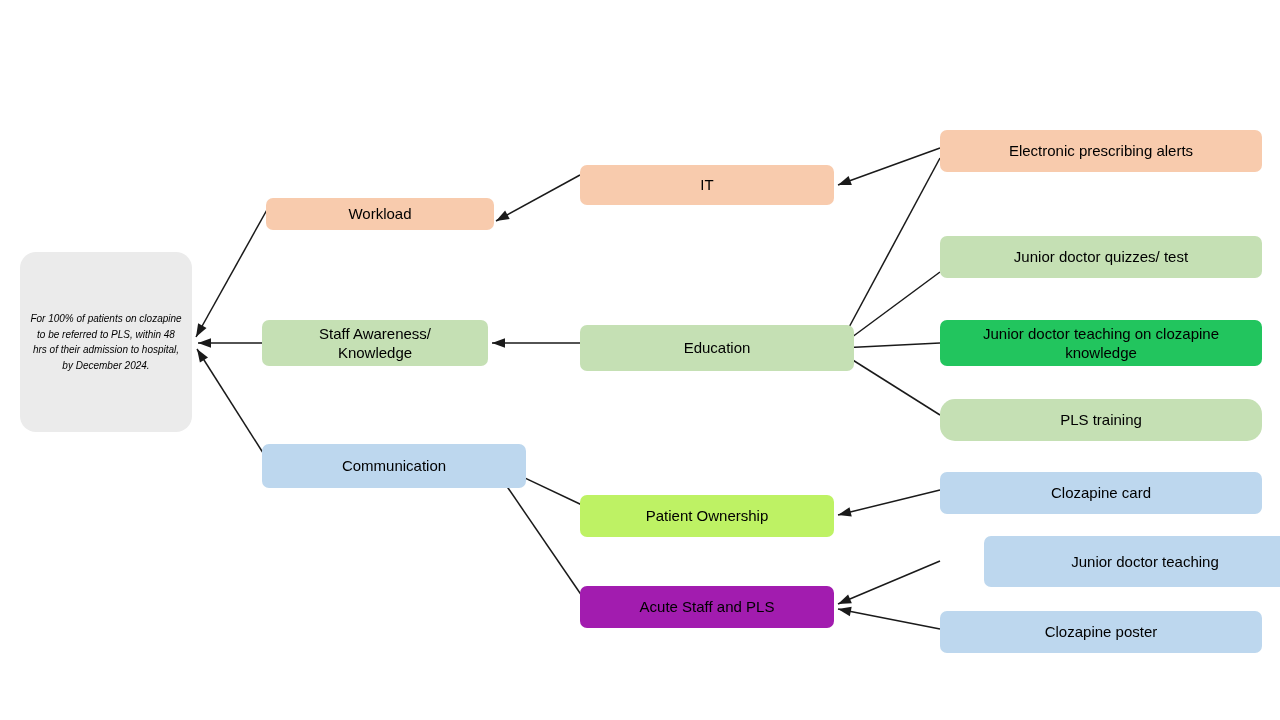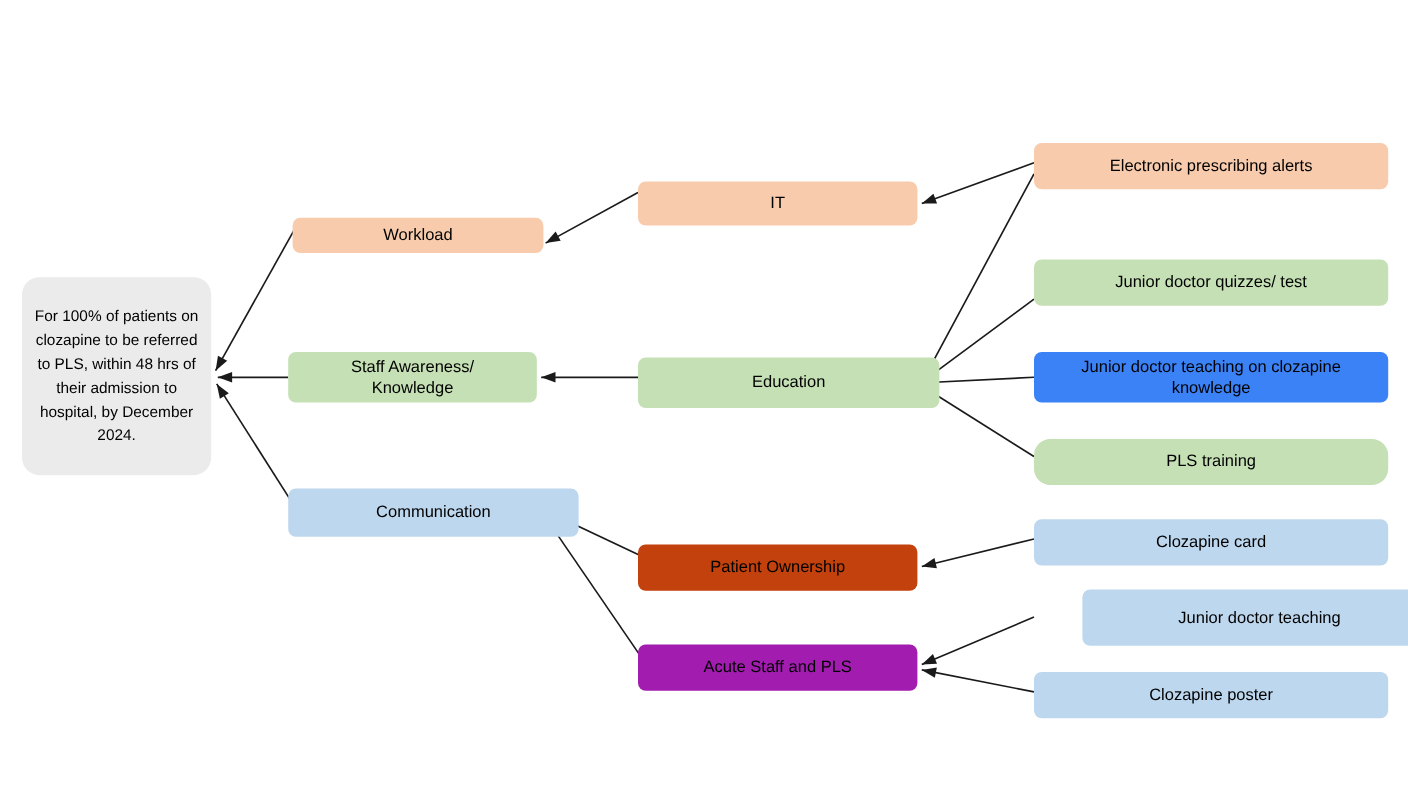"For 100% of patients on" .node.aim { font-size: 14px -> 10px; font-style: none -> italic }
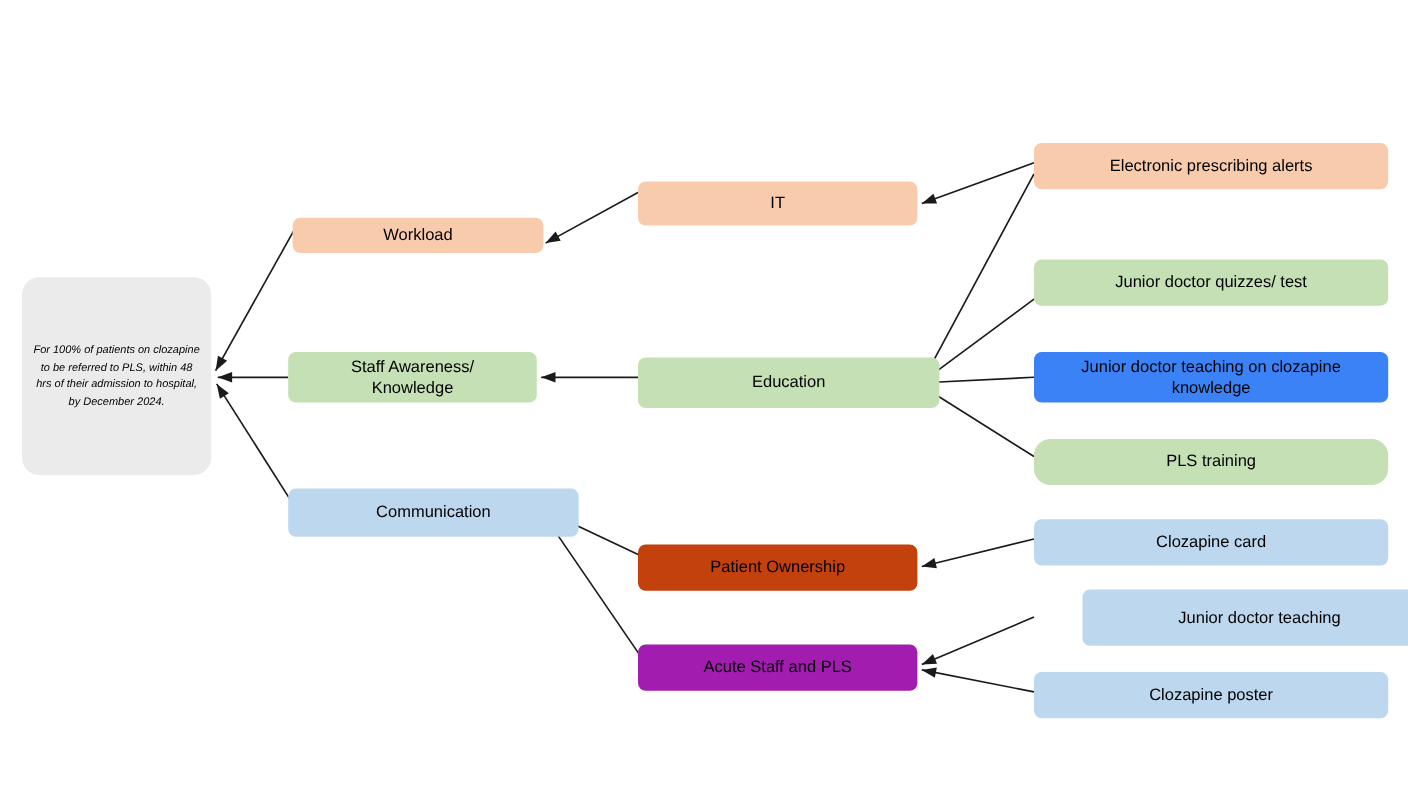"Junior doctor teaching on clozapine" div.node { background: #3b82f6 -> #22c55e }
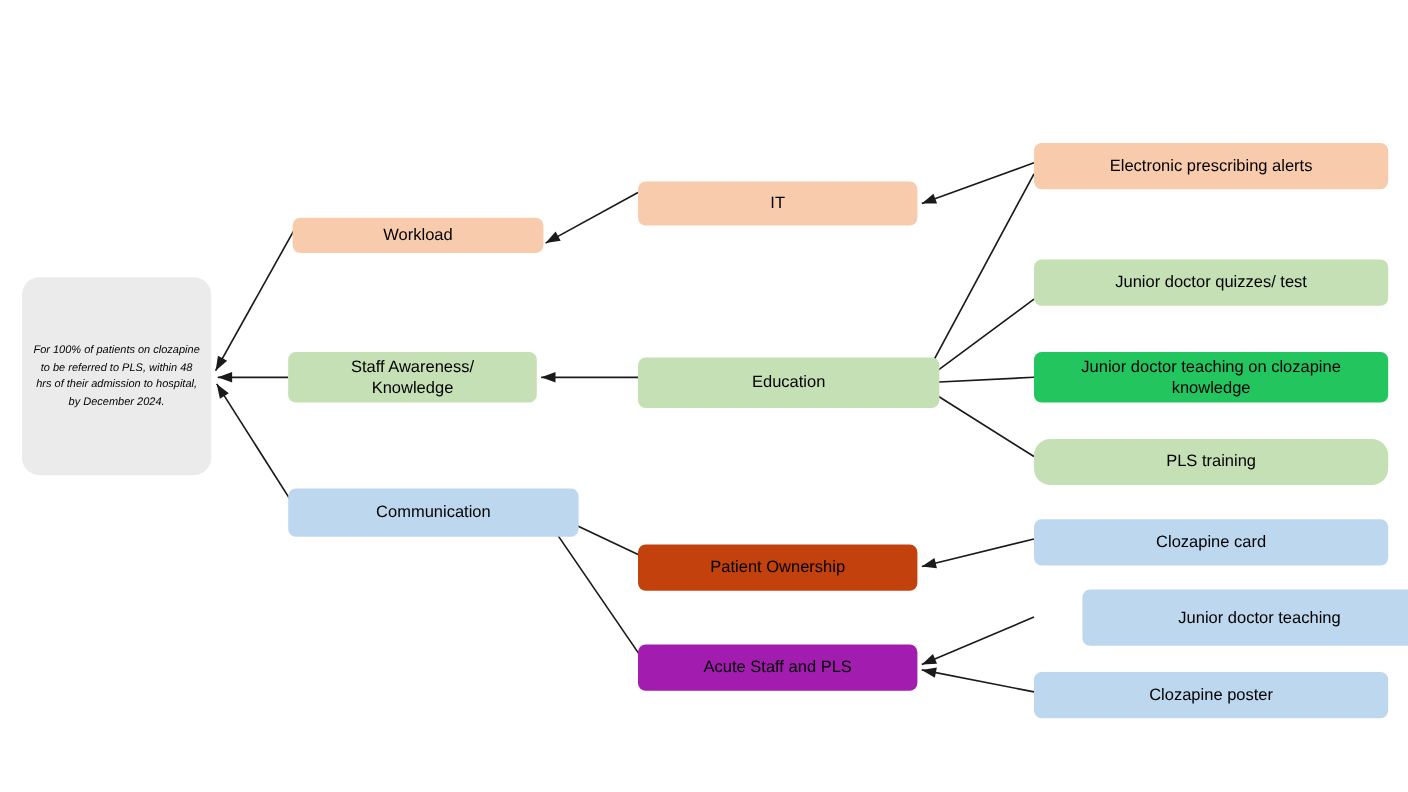"Patient Ownership" div.node { background: #c2410c -> #bef264 }
